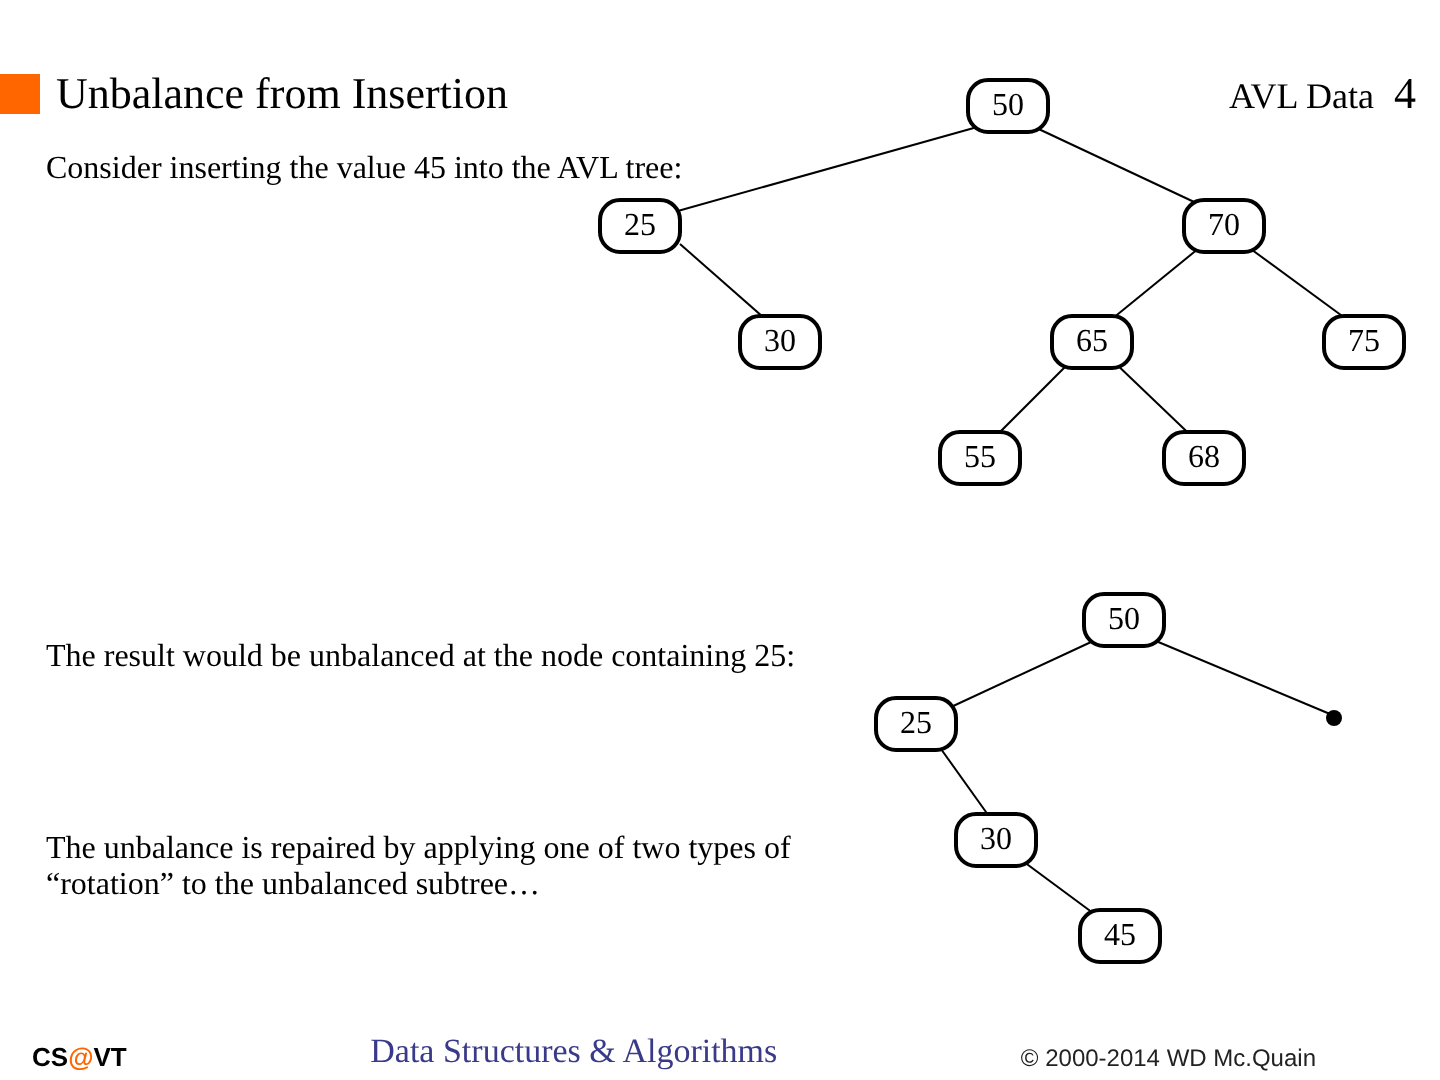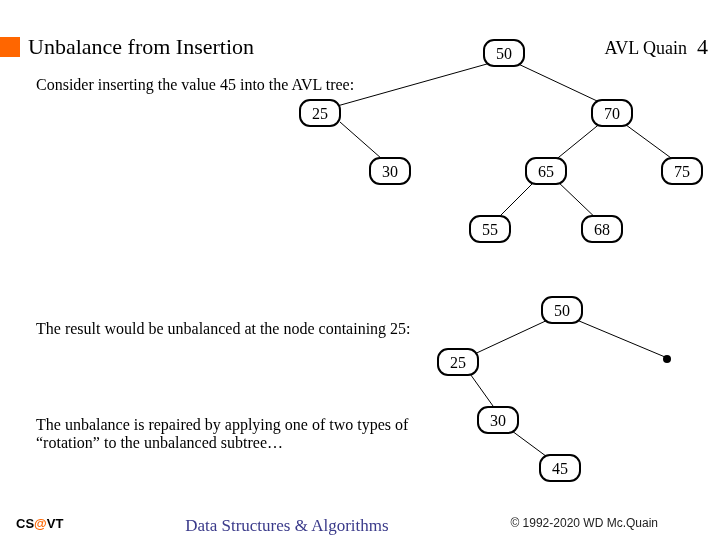"AVL Quain" span { text: Quain -> Data }
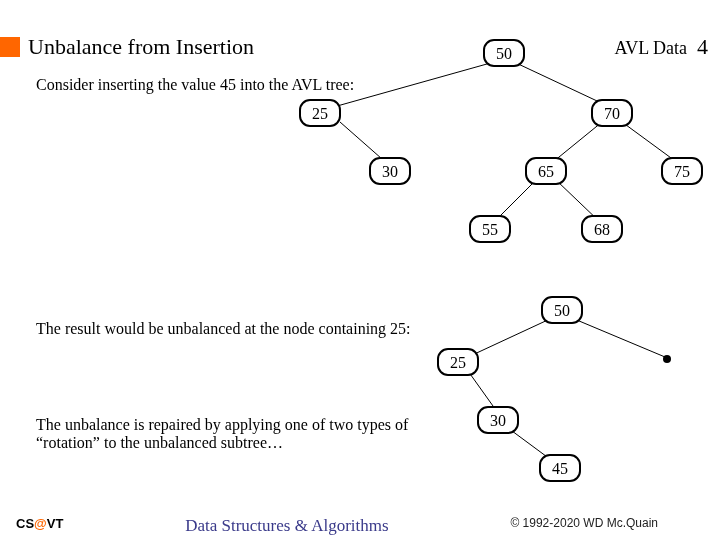"Consider inserting the value 45" .body-text { padding-left: 36px -> 23px }
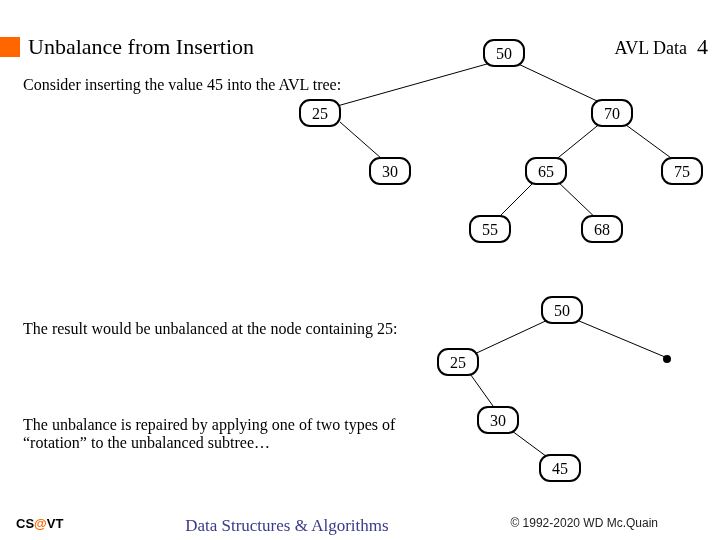"CS@VT" .footer { align-items: flex-start -> flex-end }
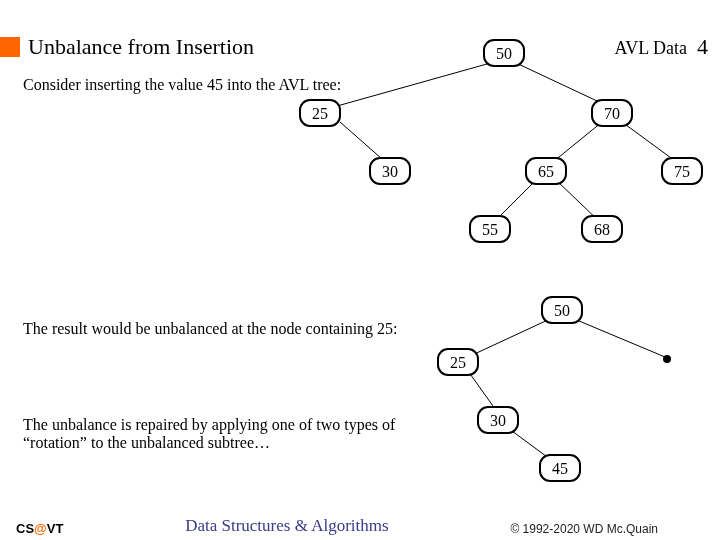"© 1992-2020 WD Mc.Quain" div.footer-right { text: 1992-2020 -> 2000-2014 }
